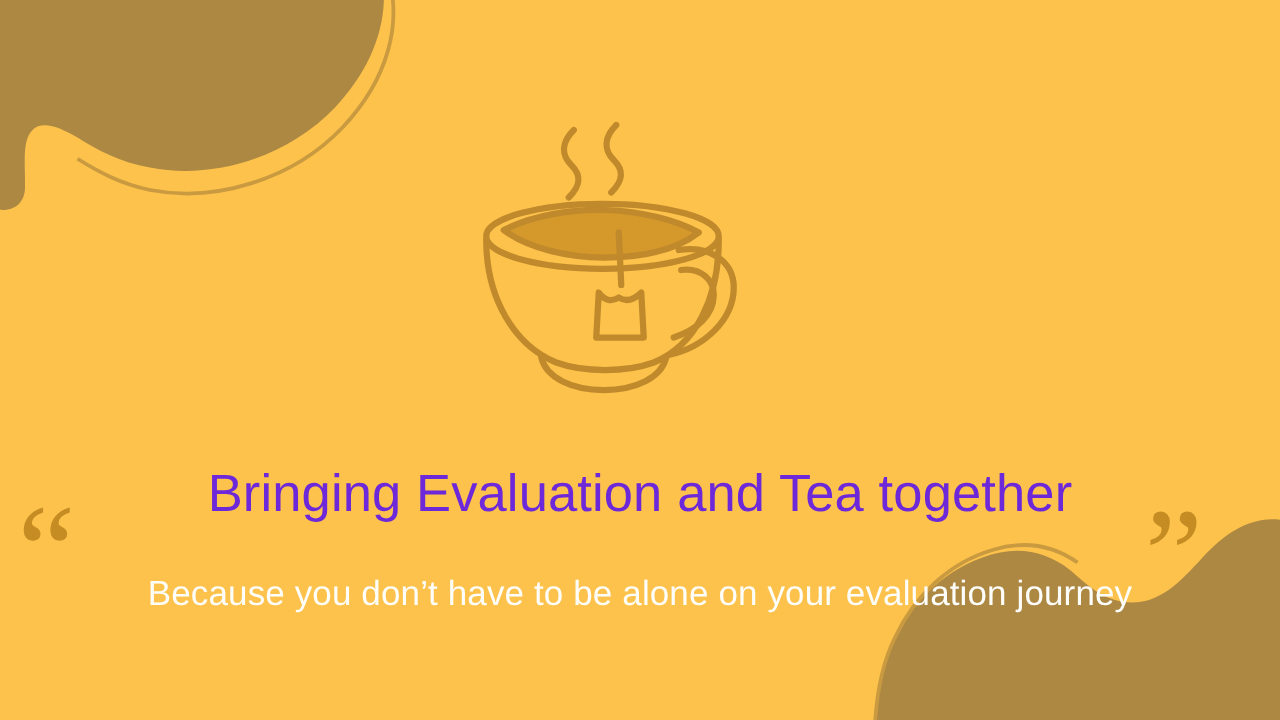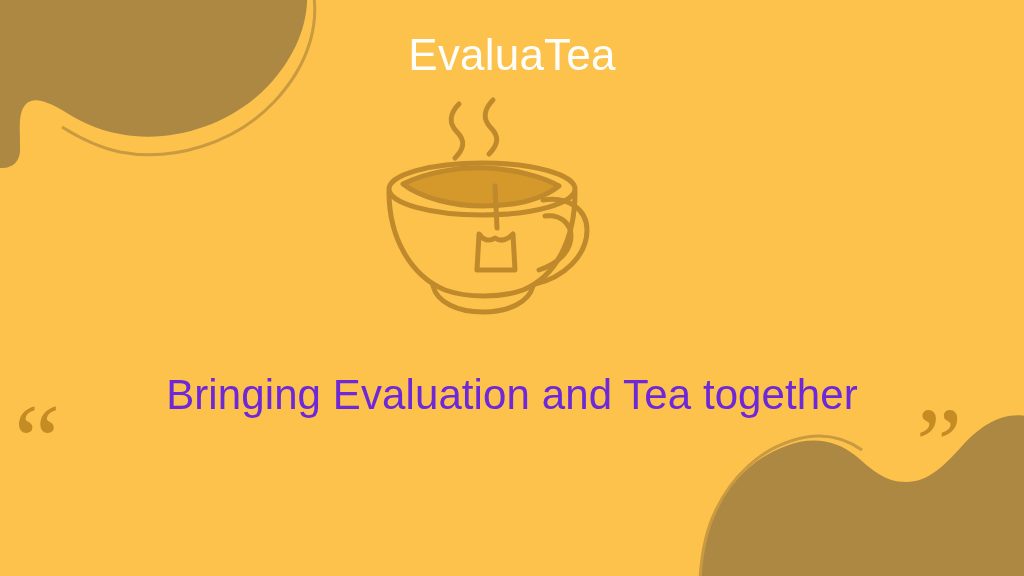"EvaluaTea" div { html: <div>EvaluaTea</div> -> none }
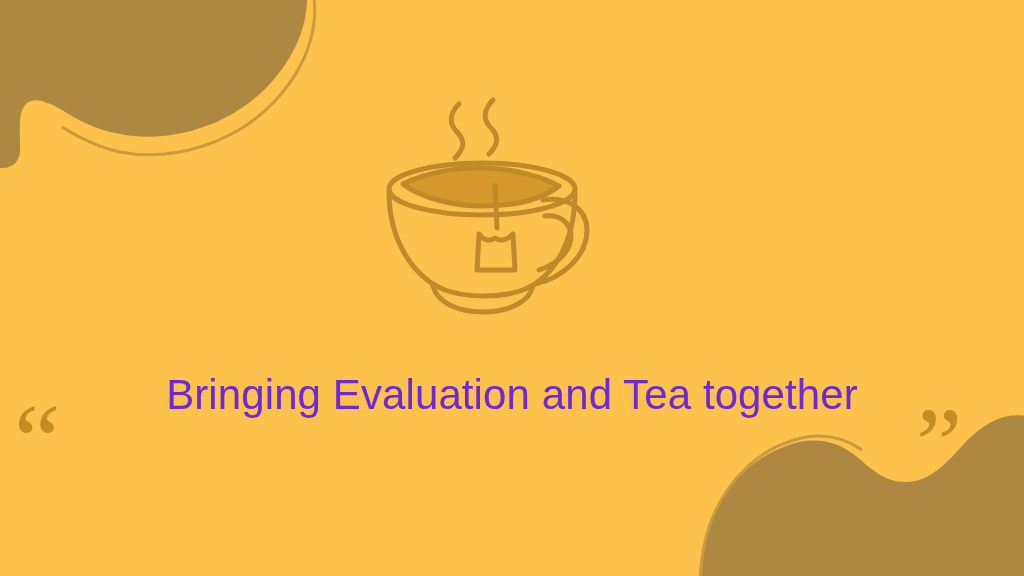"Because you don’t have to" div { html: none -> <div>Because you don’t have to be alone on your evaluation journey</div> }
